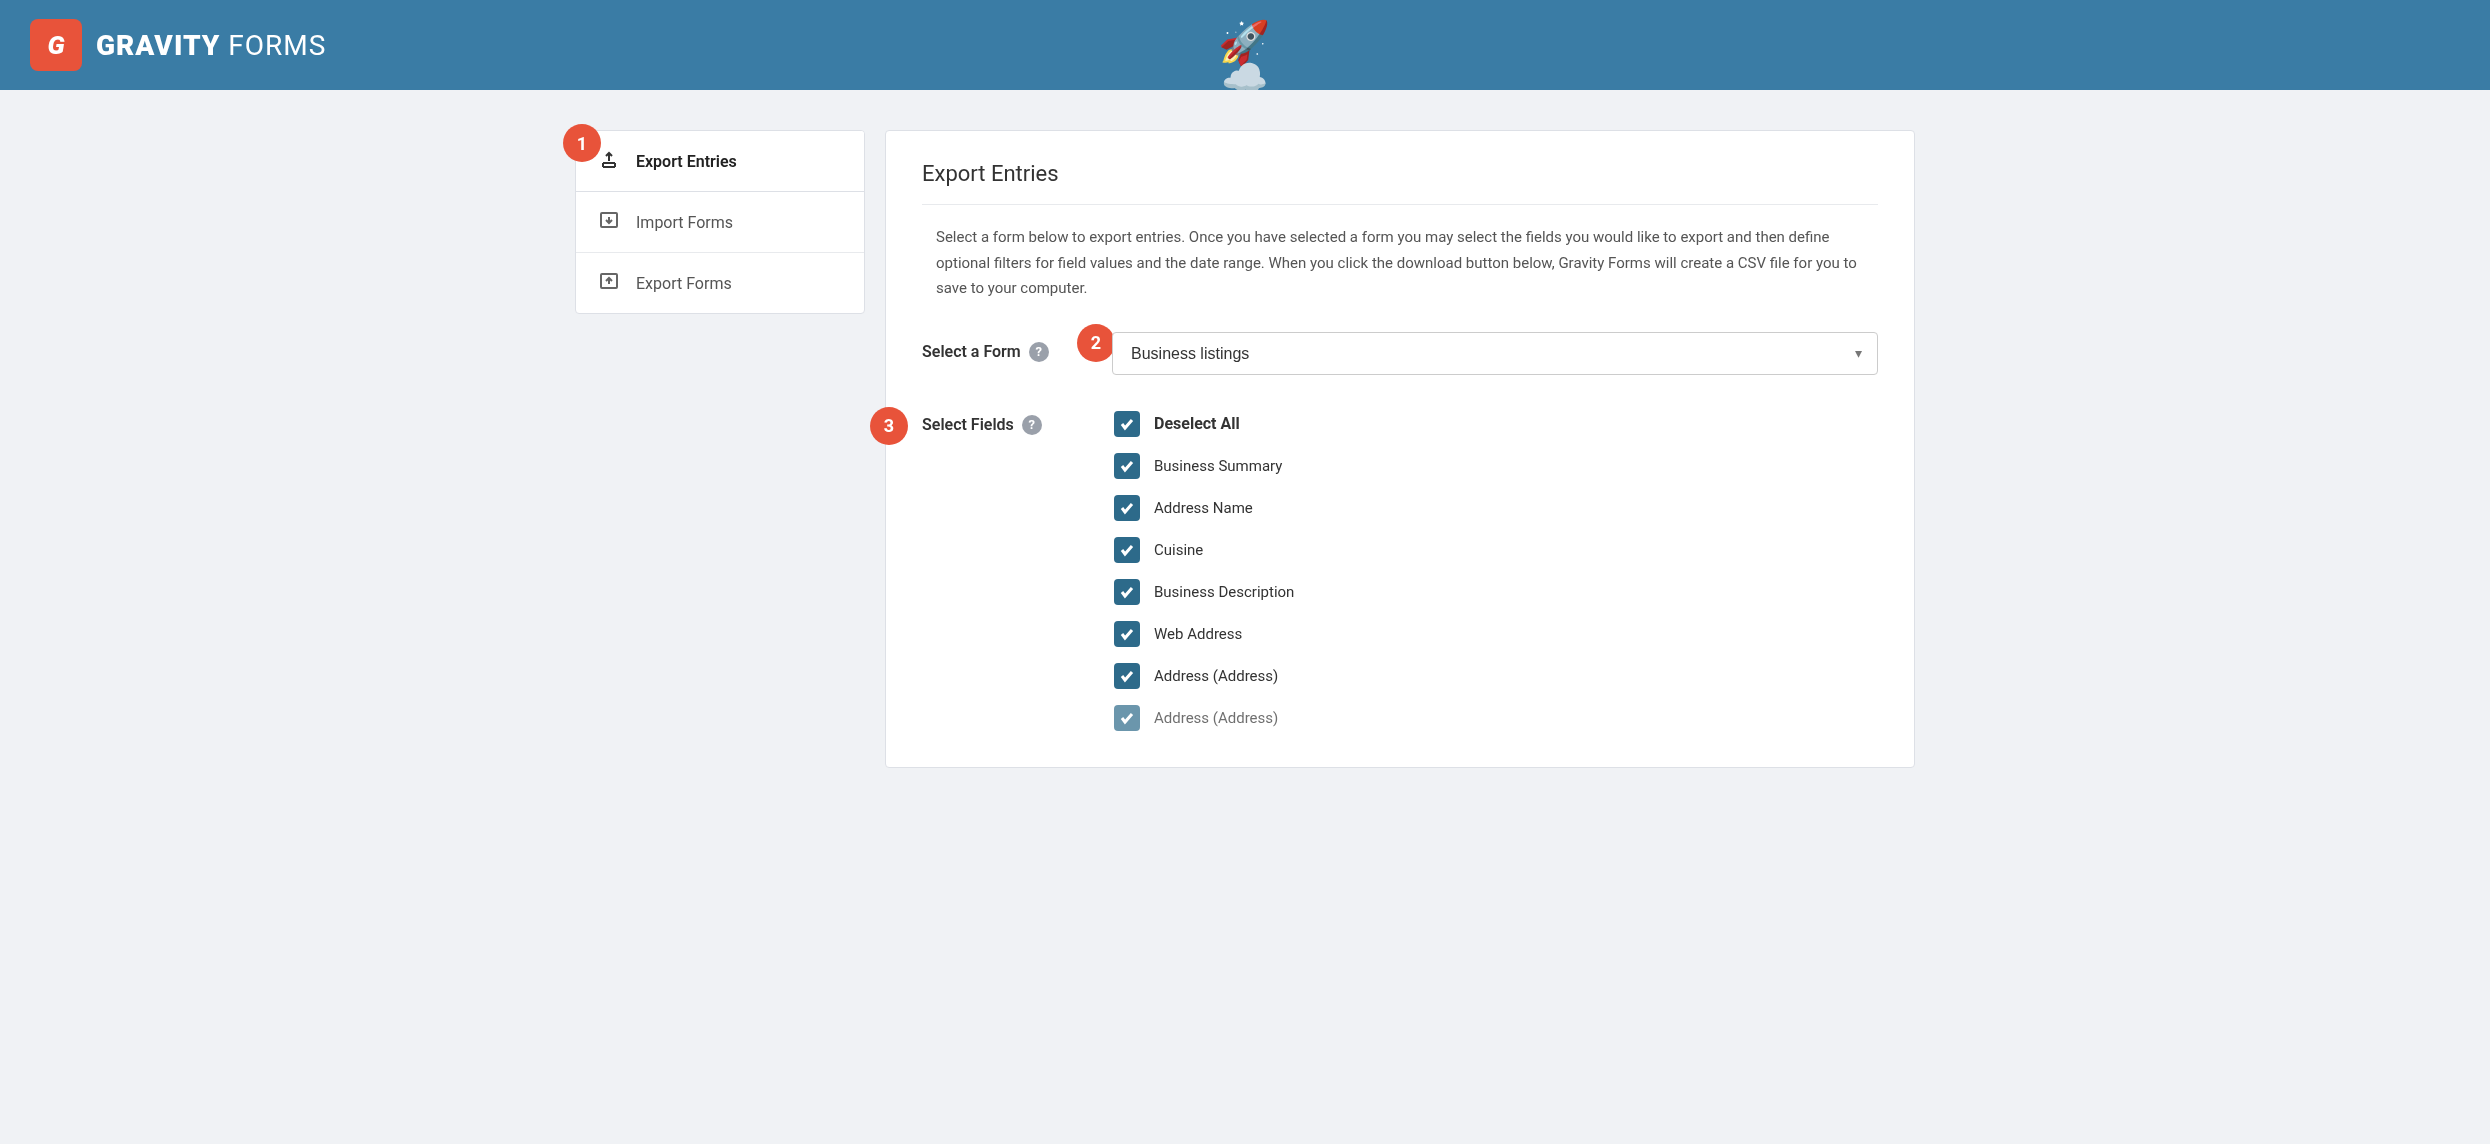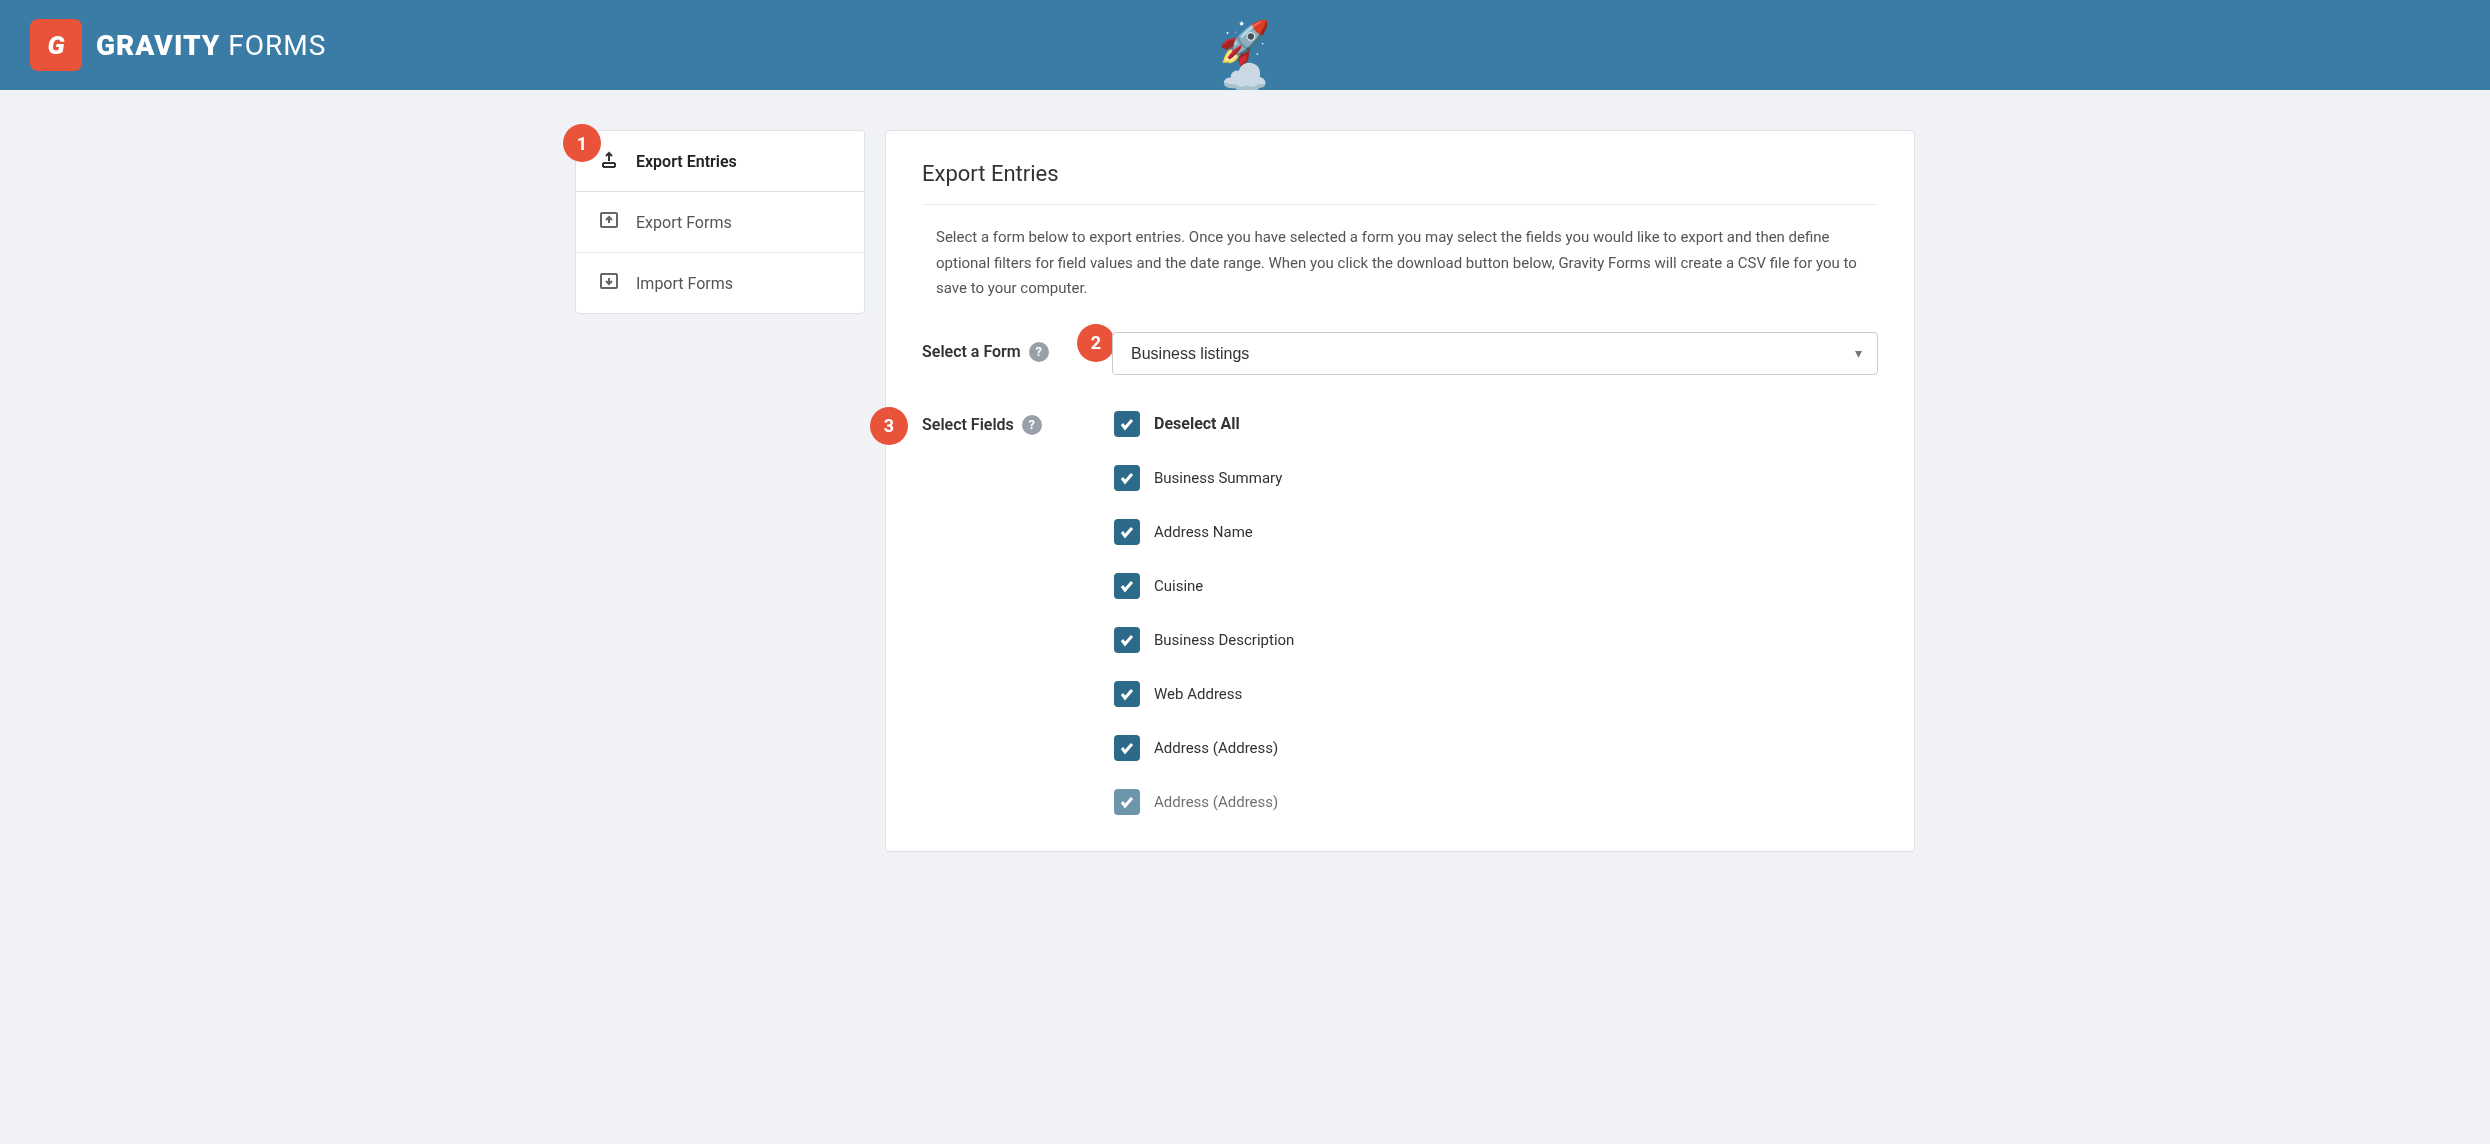"Export Forms" div.sidebar-item { order: before "Import Forms" -> after "Import Forms" }
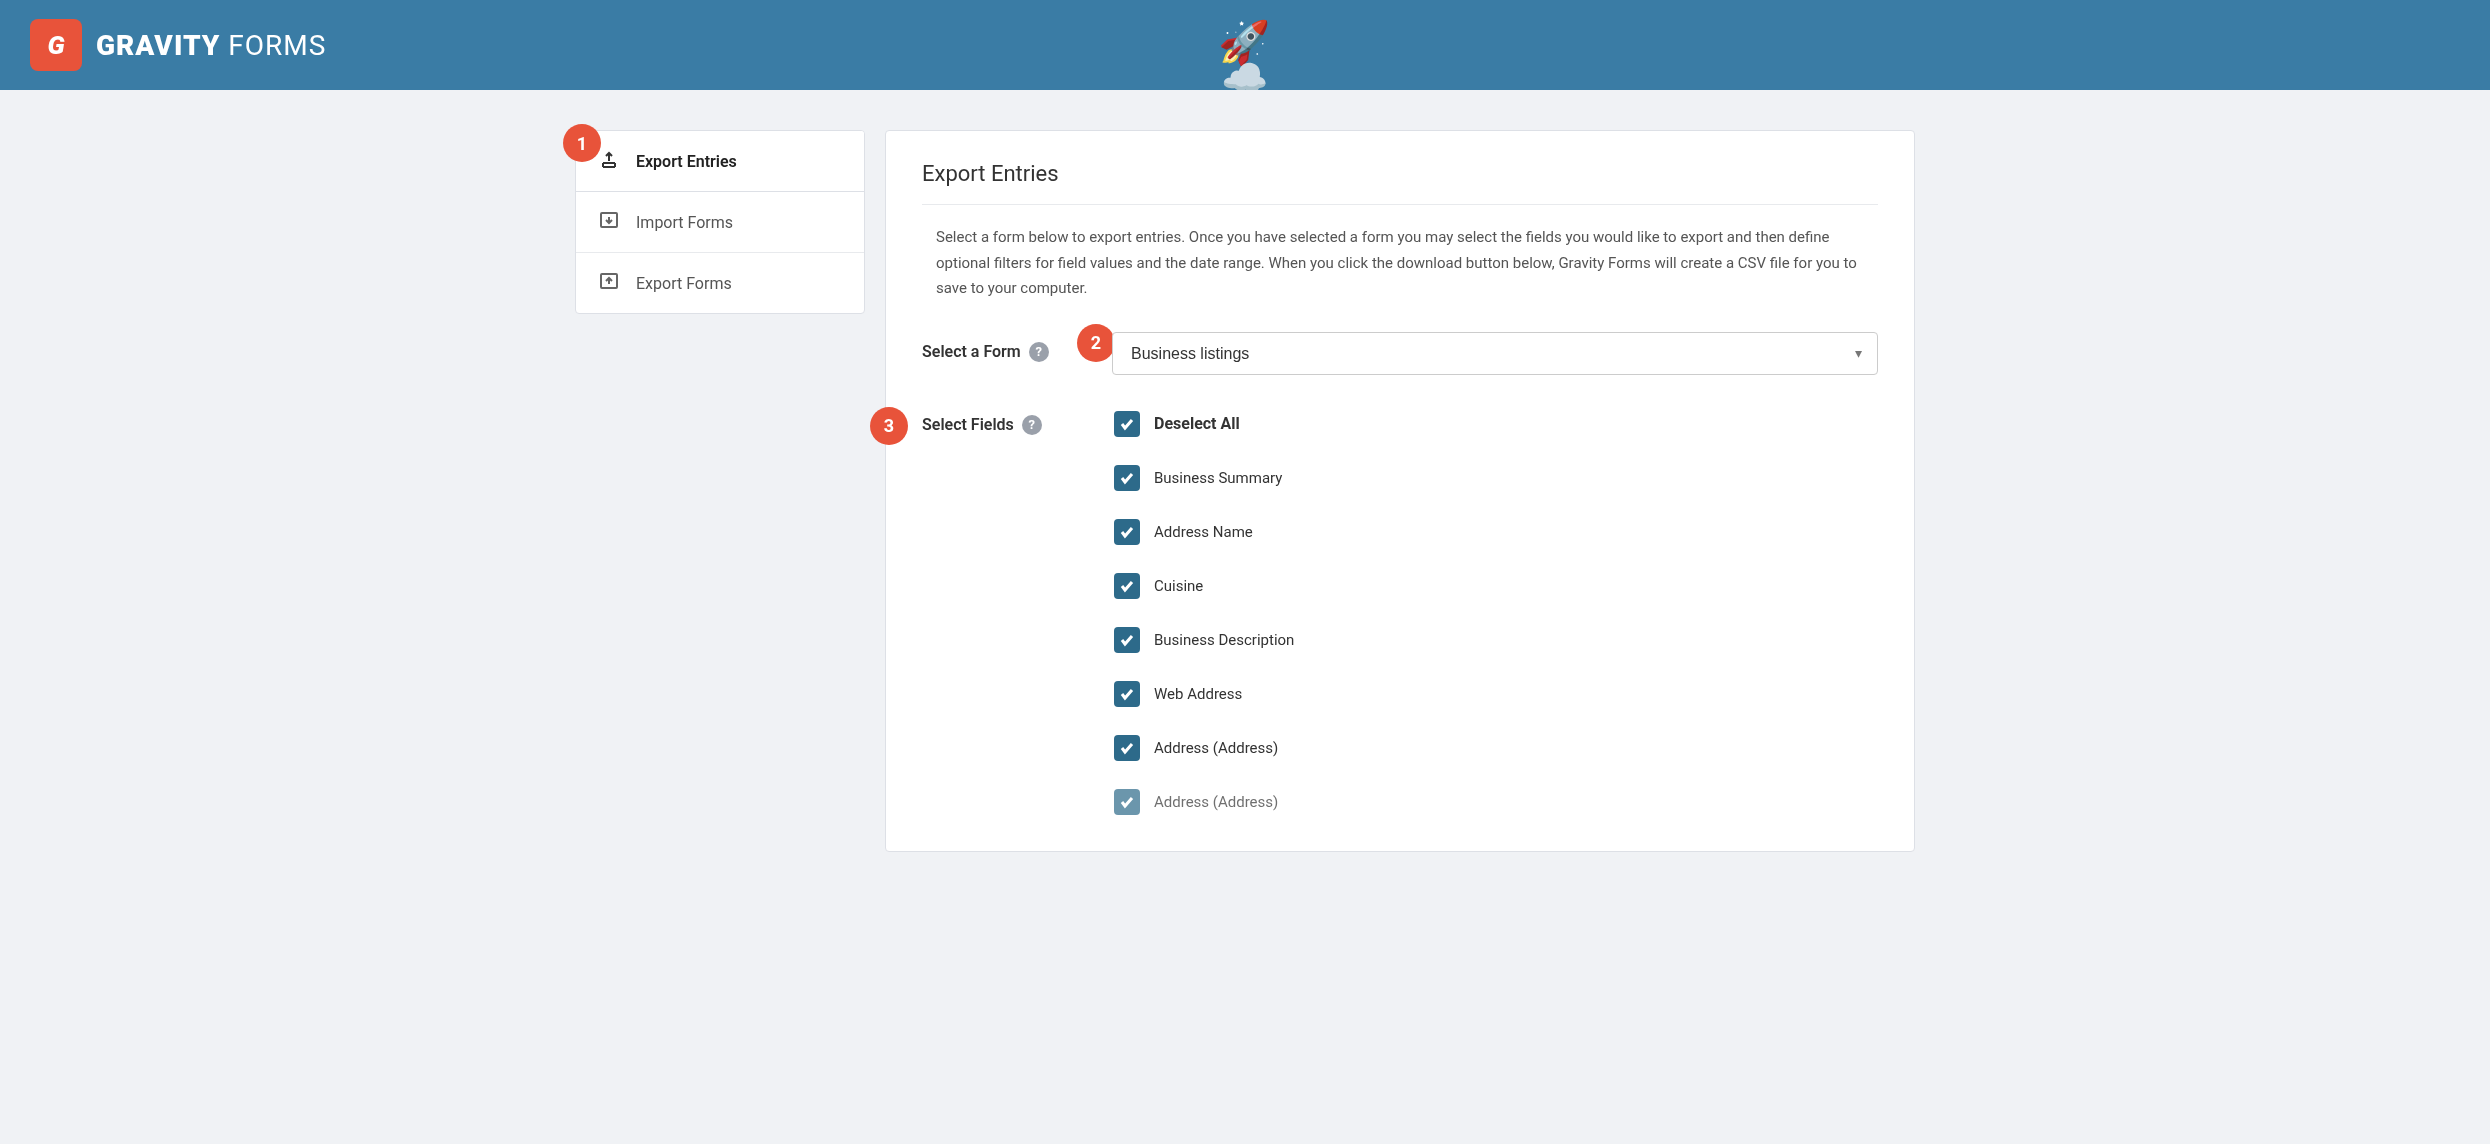"Deselect All" .checkbox-list { gap: 16px -> 4px }
